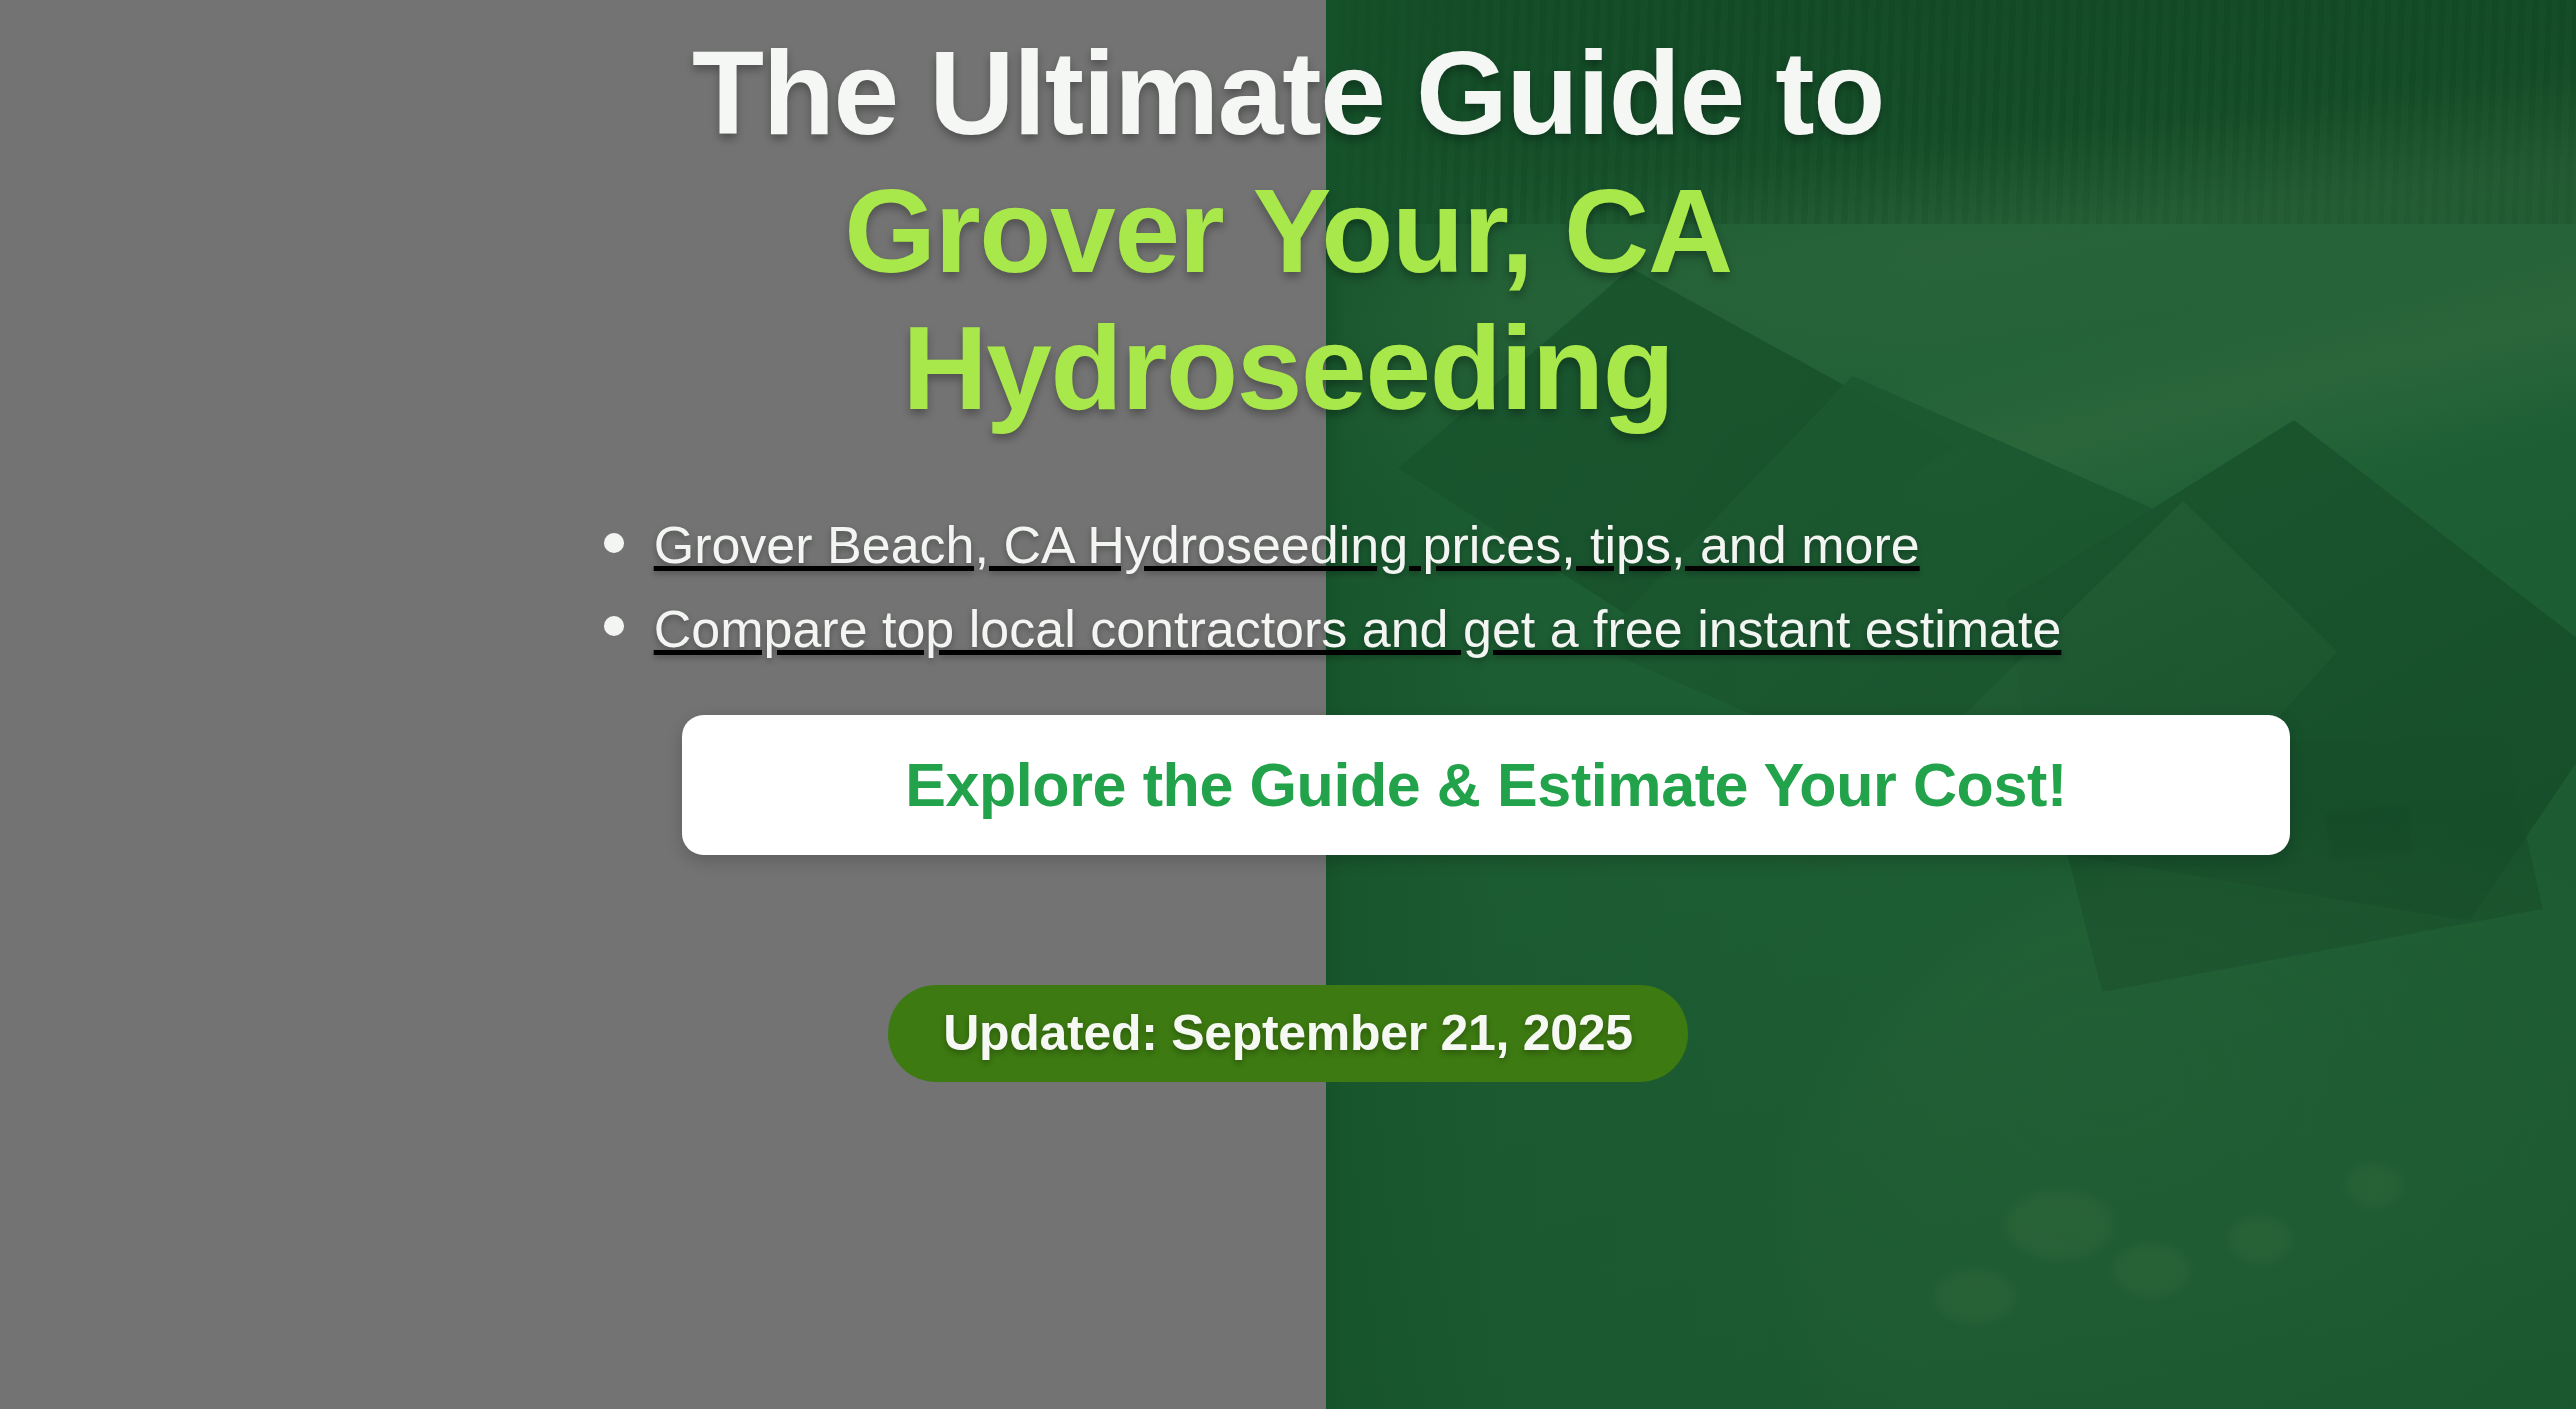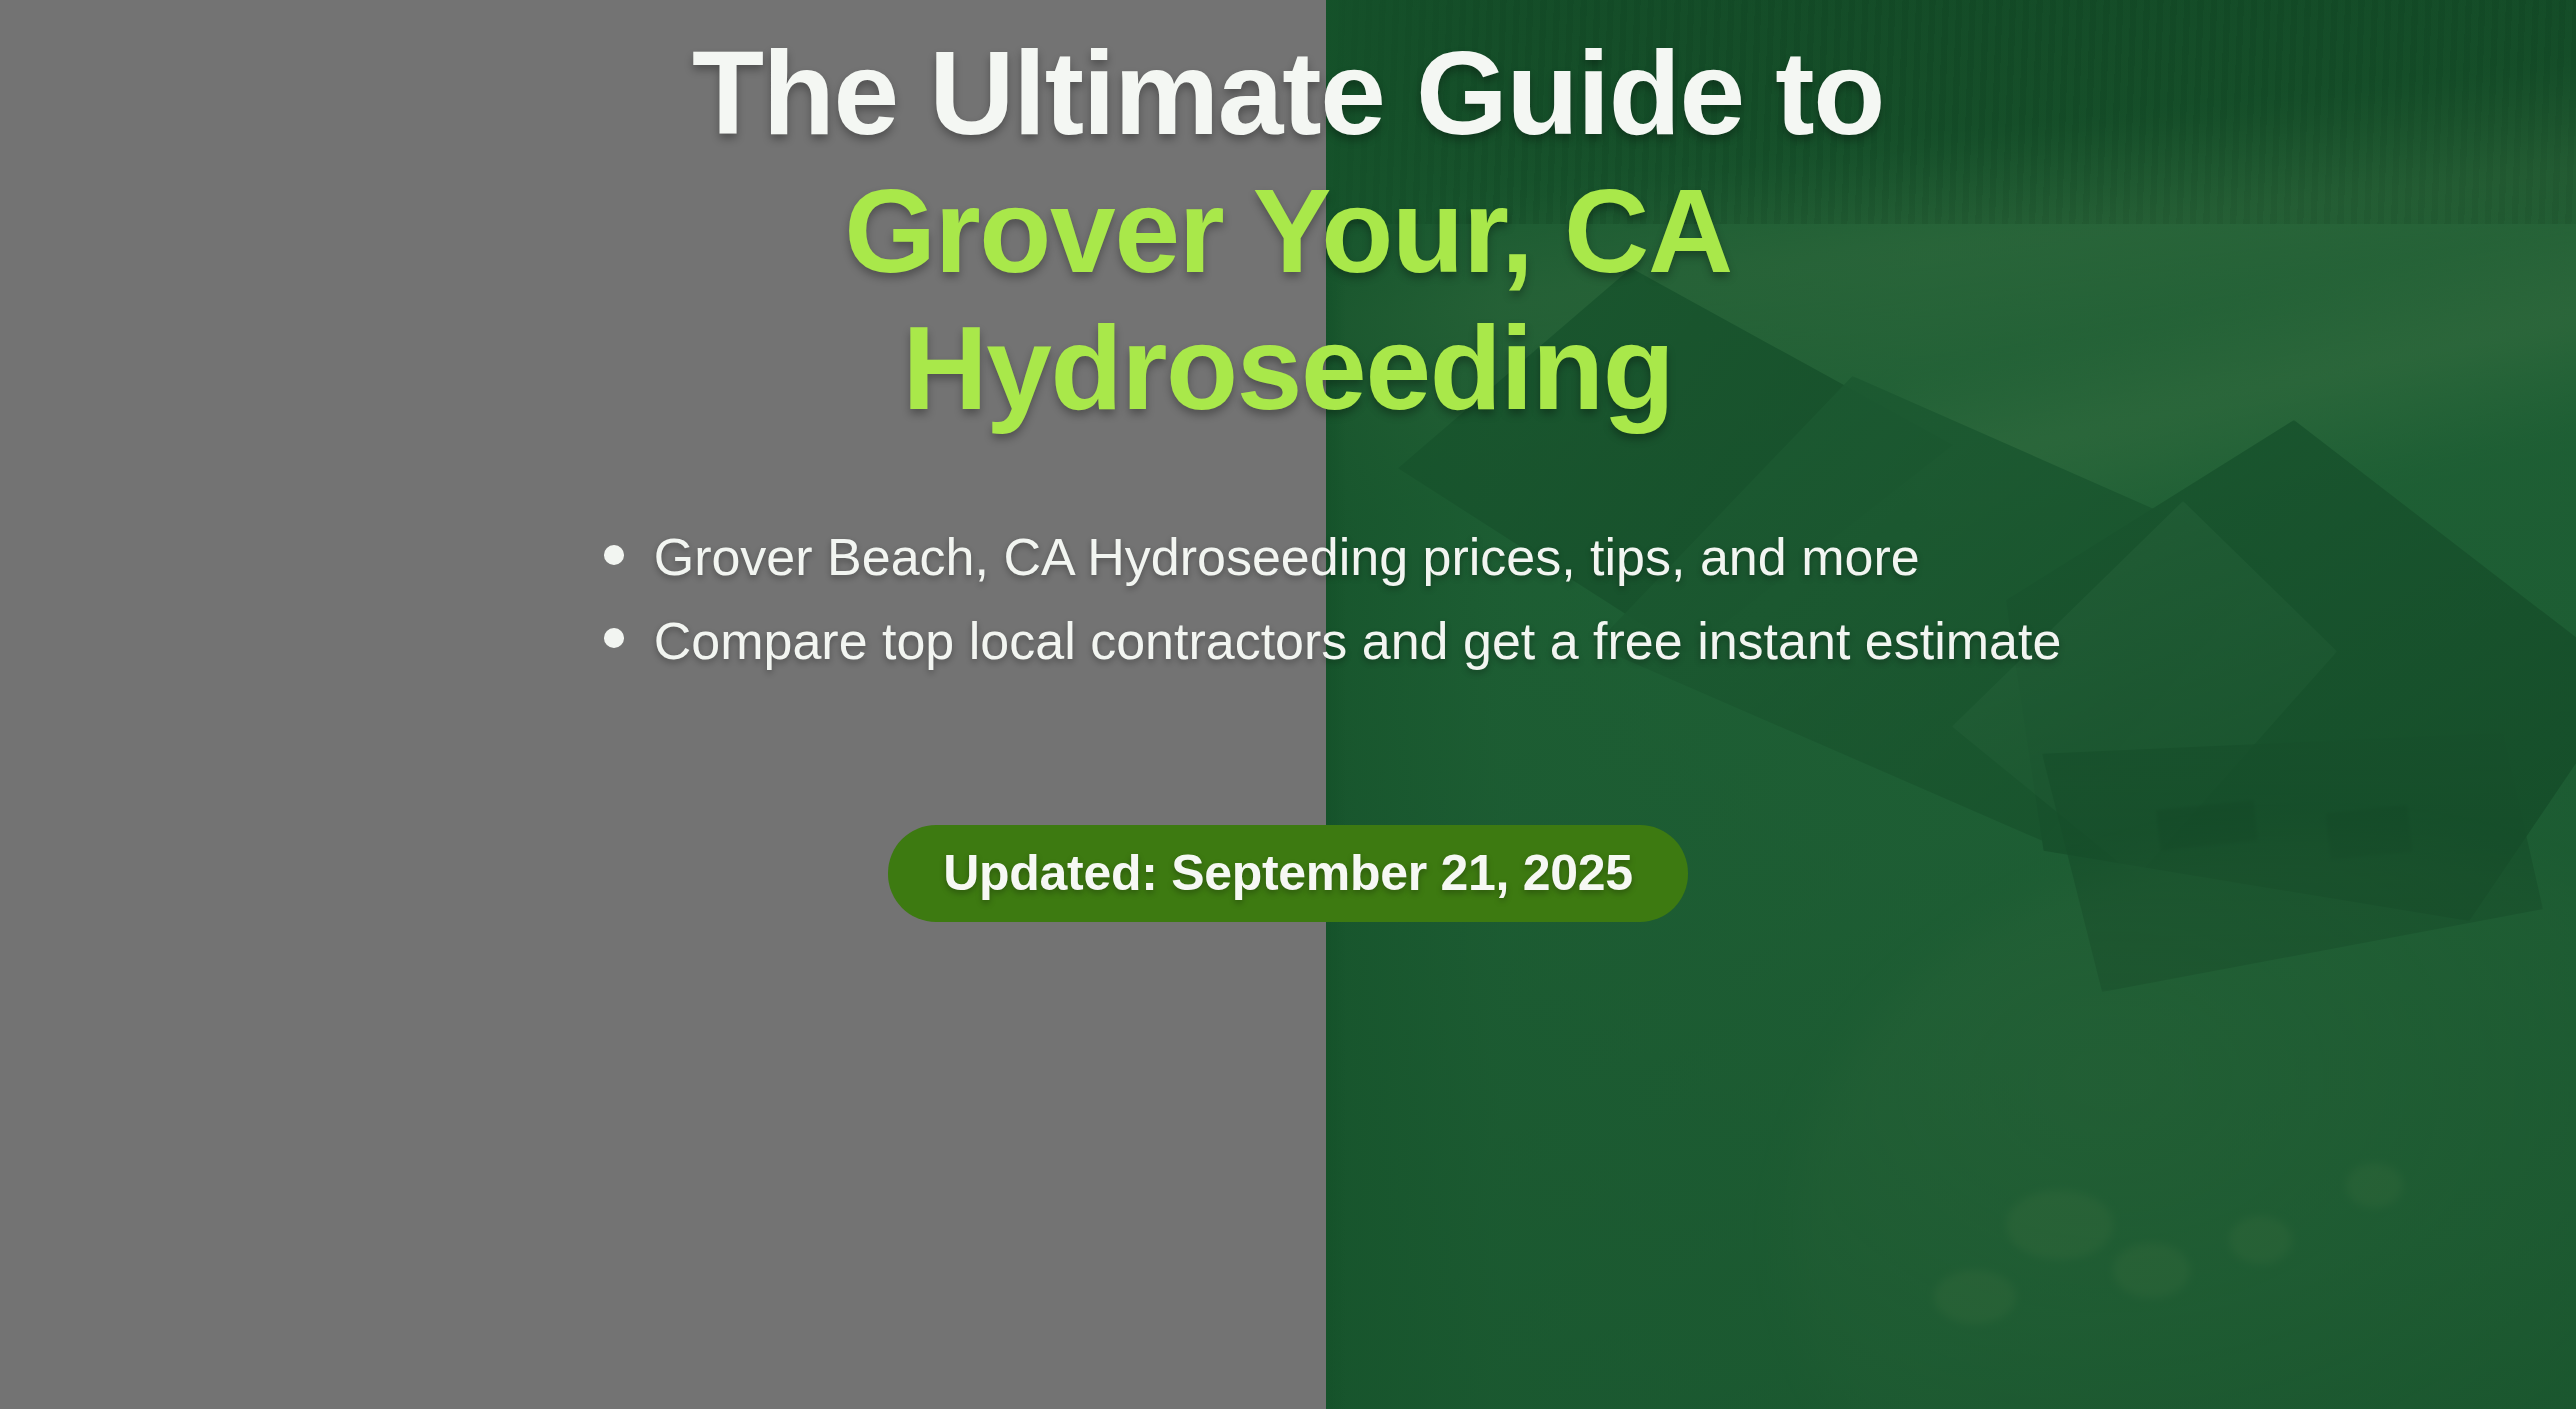"Grover Beach, CA Hydroseeding prices," .bullet-item { margin: 12px 0 25px 0 -> 0 0 25px 0; text-decoration: none -> underline }
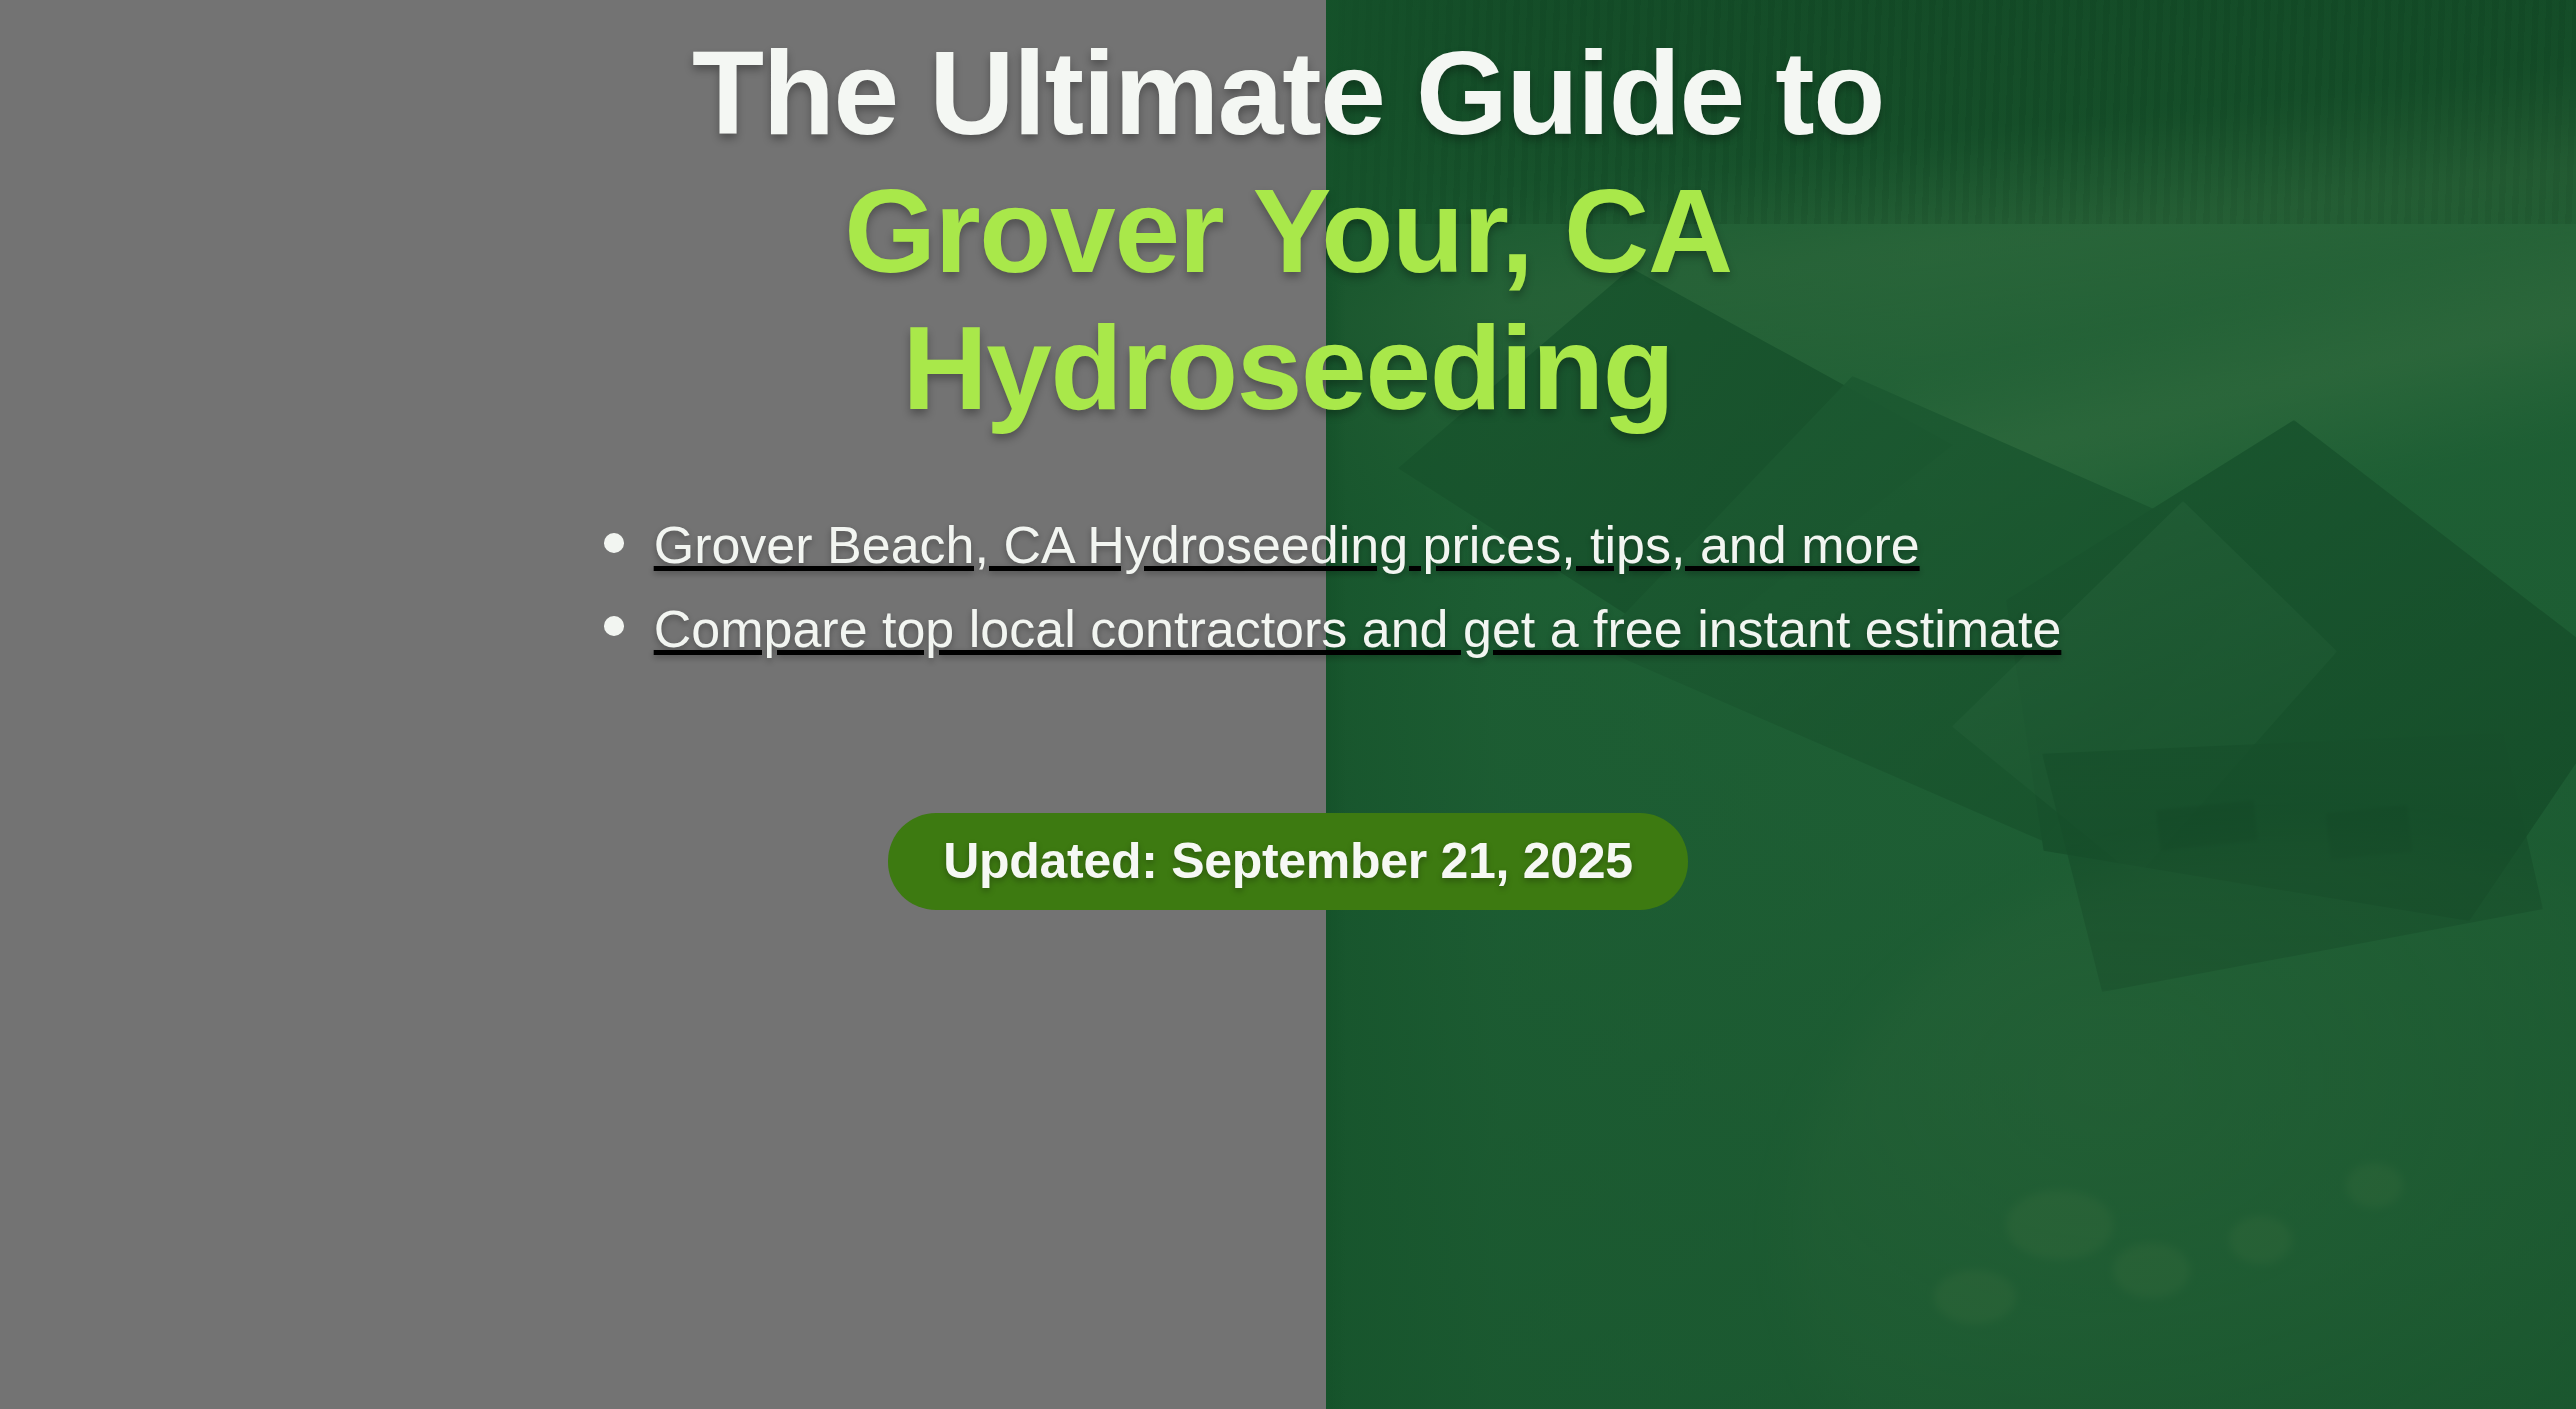"Explore the Guide & Estimate" div.cta-wrap { html: none -> <div> <button>Explore the Guide &amp; Estimate Your Cost!</button> </div> }
